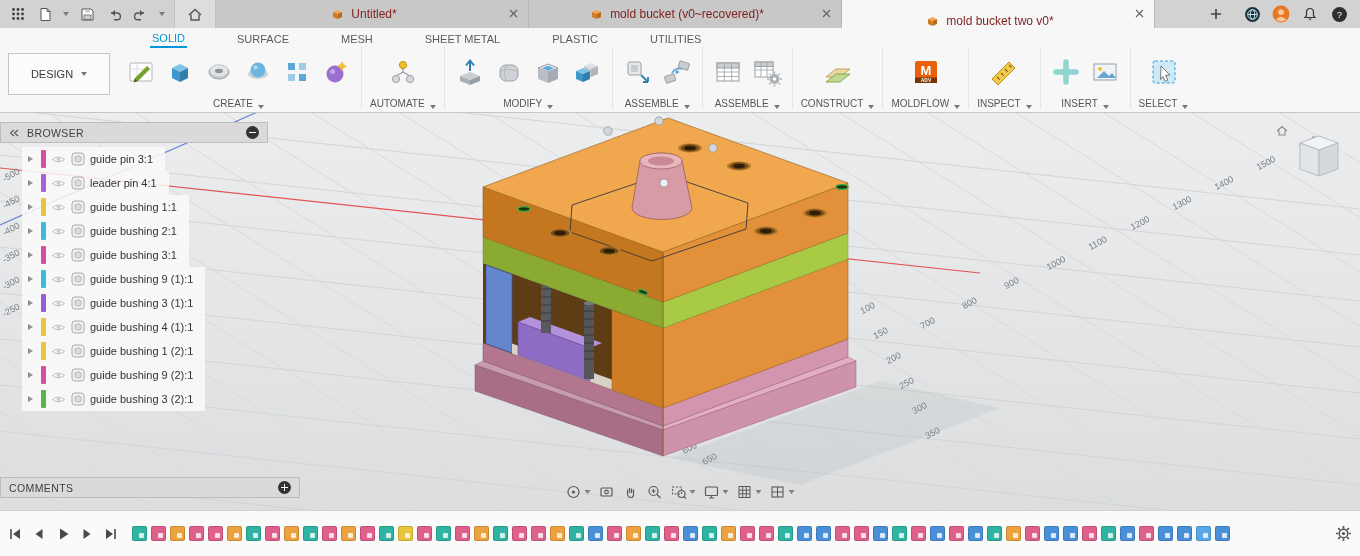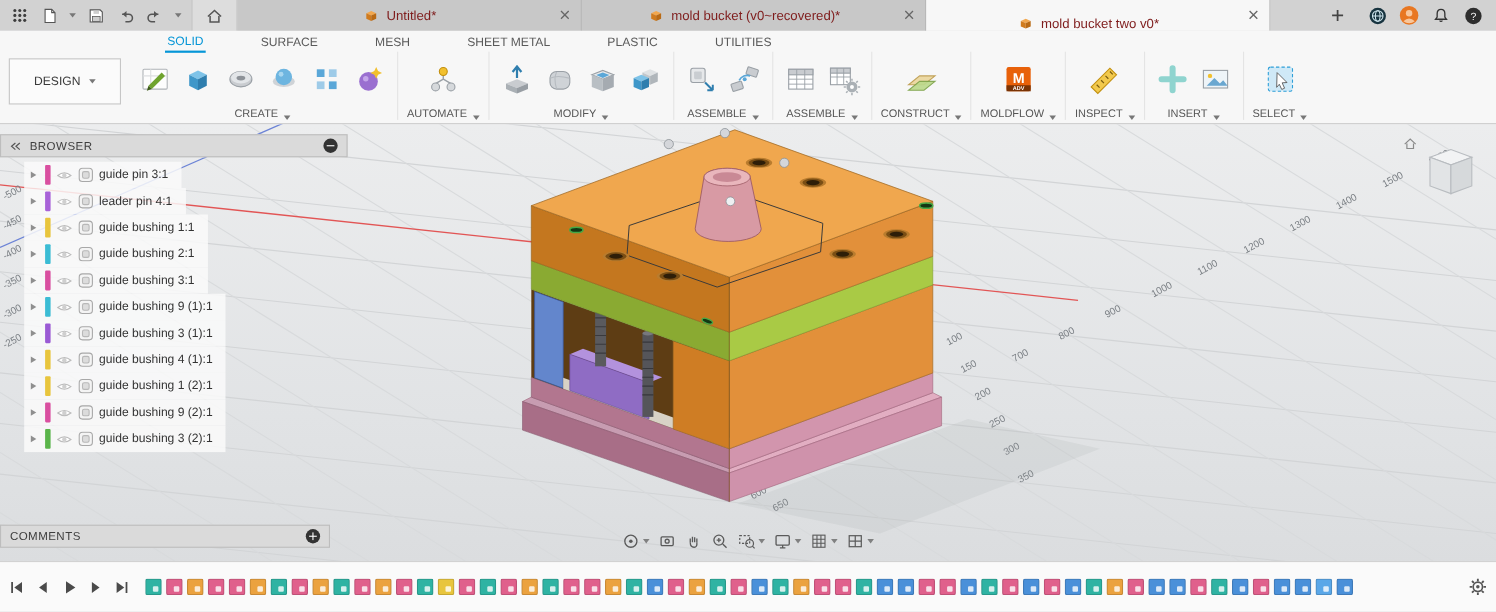"BROWSER" .browser-panel { width: 316px -> 268px }
